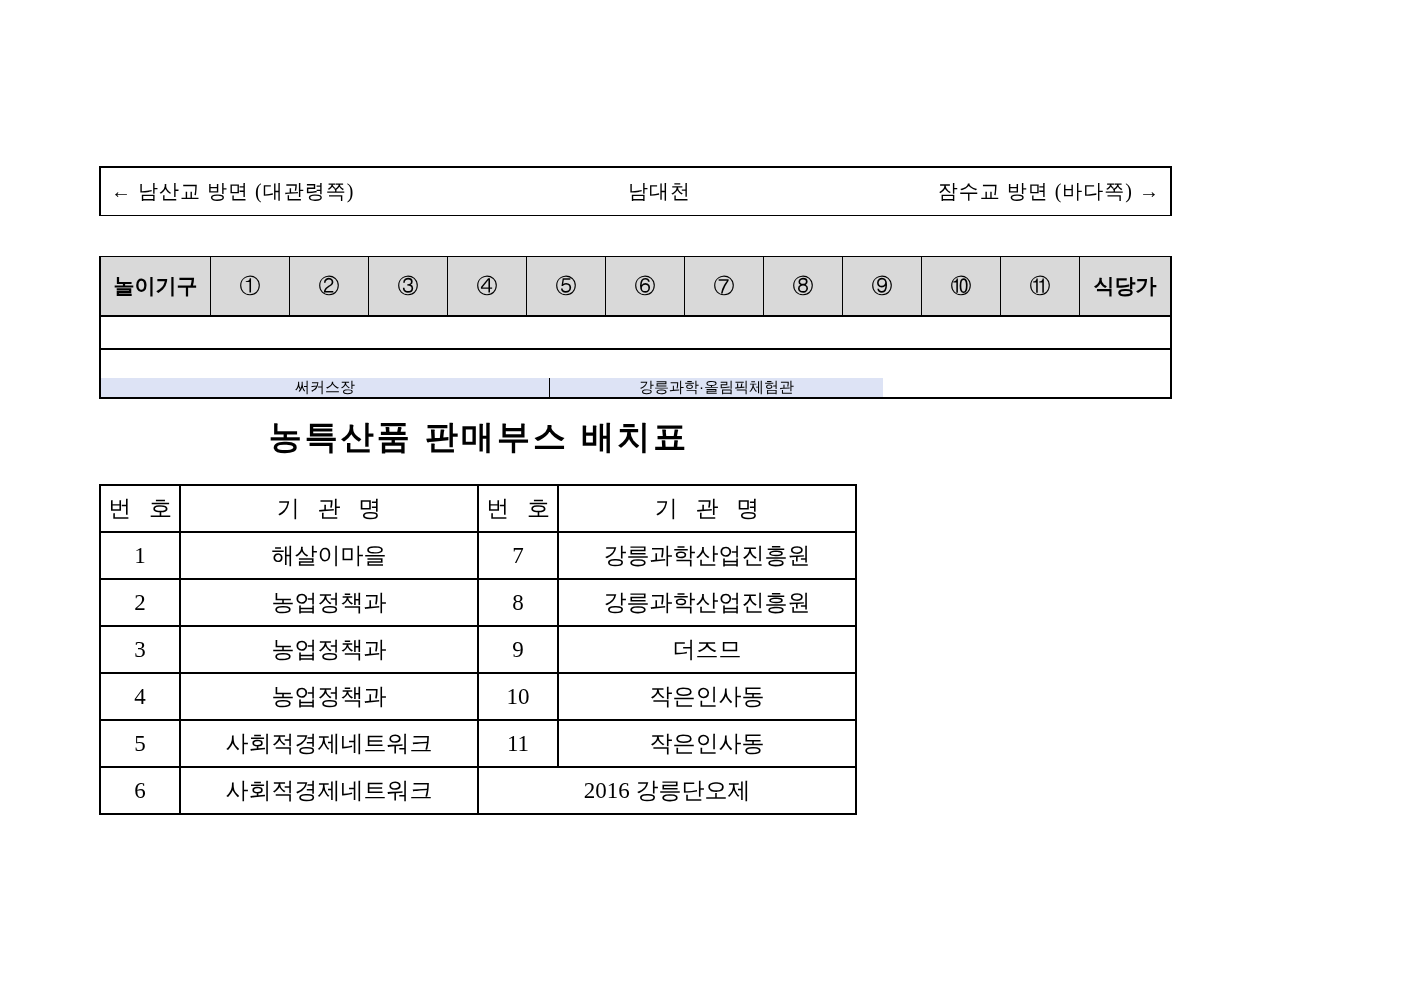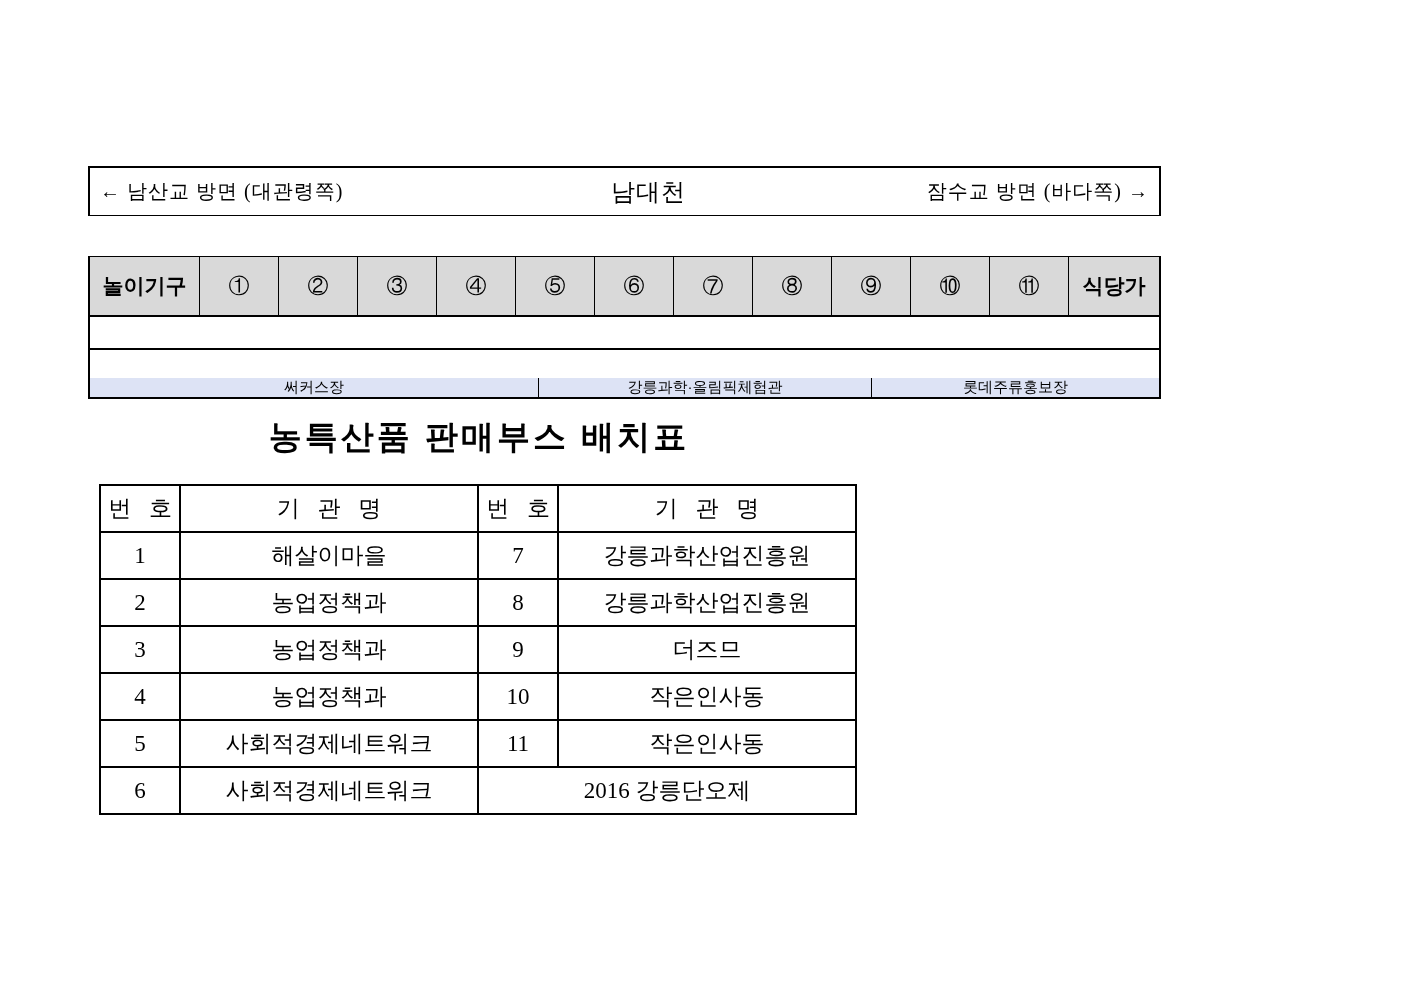"← 남산교 방면 (대관령쪽)" .layout-block { left: 88px -> 99px }
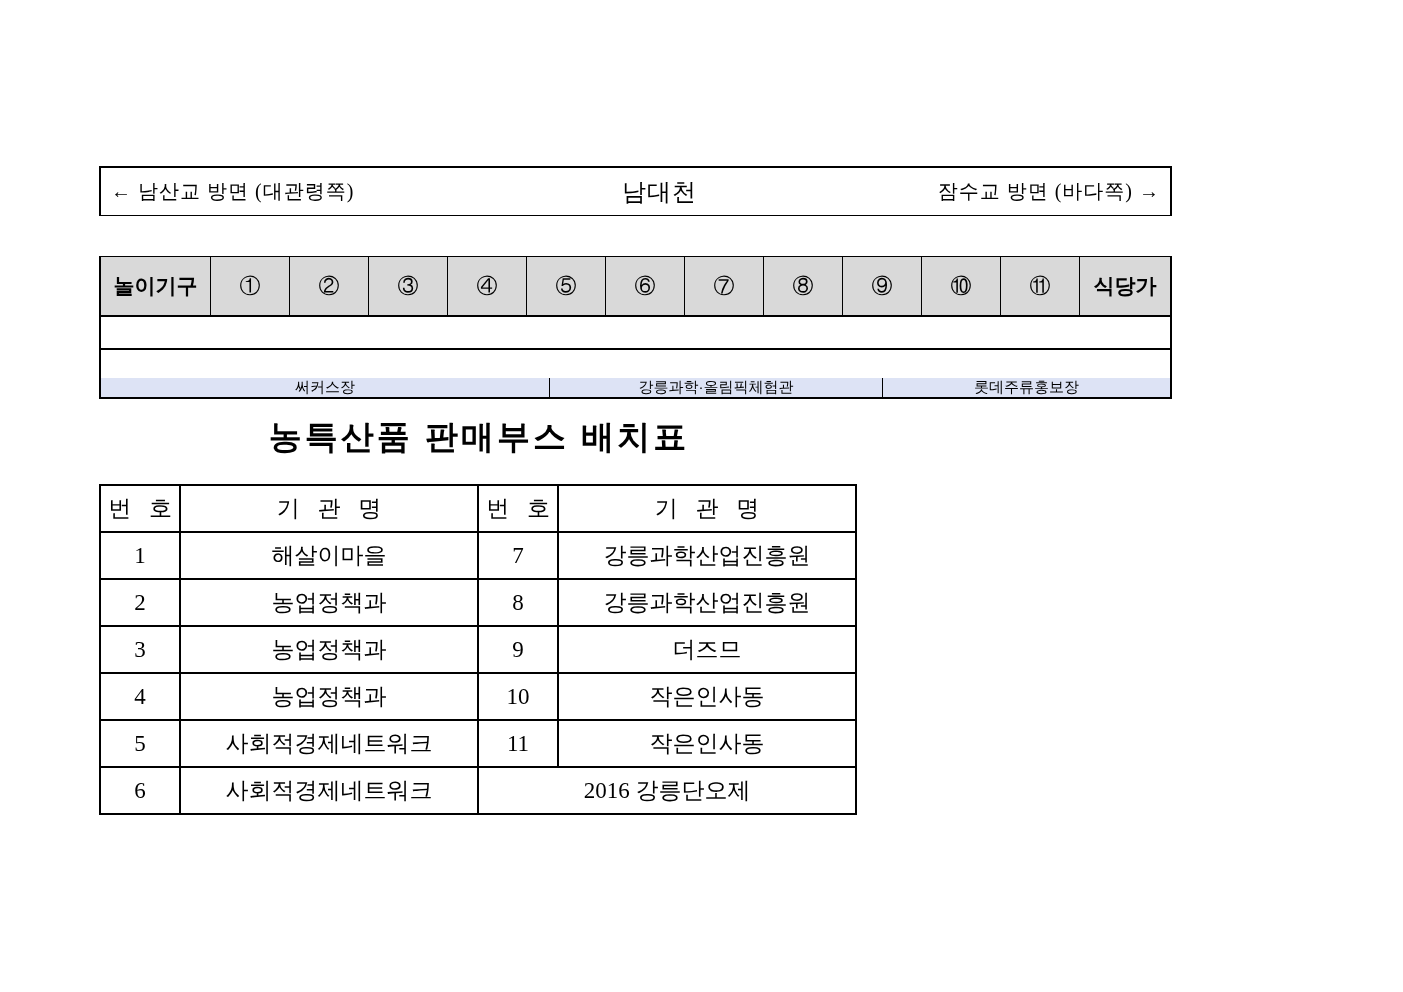"남대천" .dir-center { font-size: 24px -> 20px }
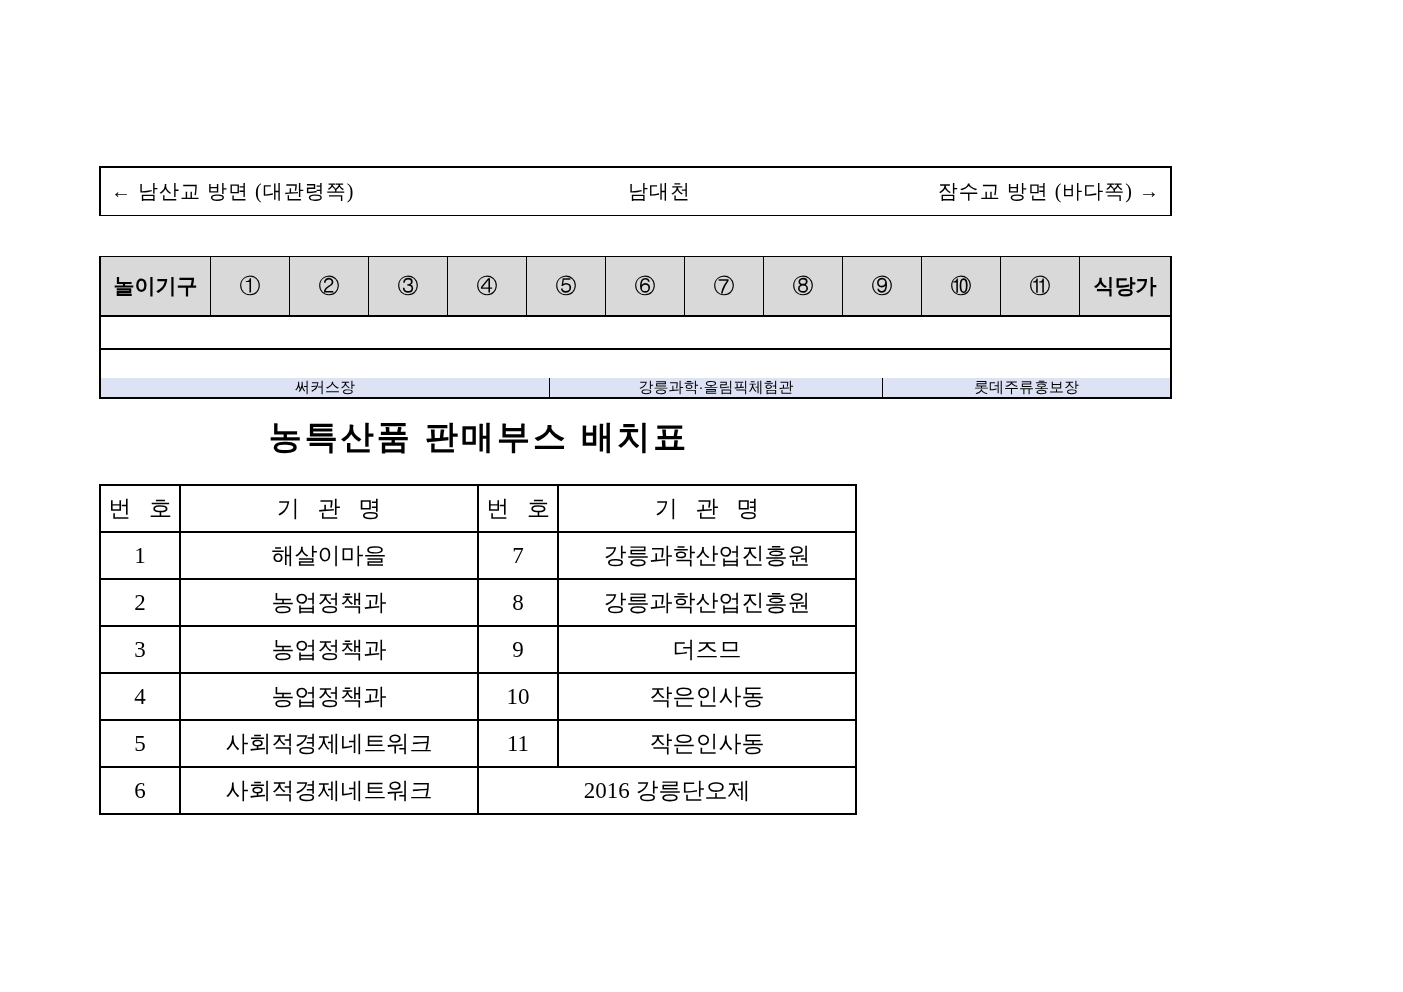"롯데주류홍보장" div.venue-cell { html: <div>롯데주류홍보장</div> -> none }
